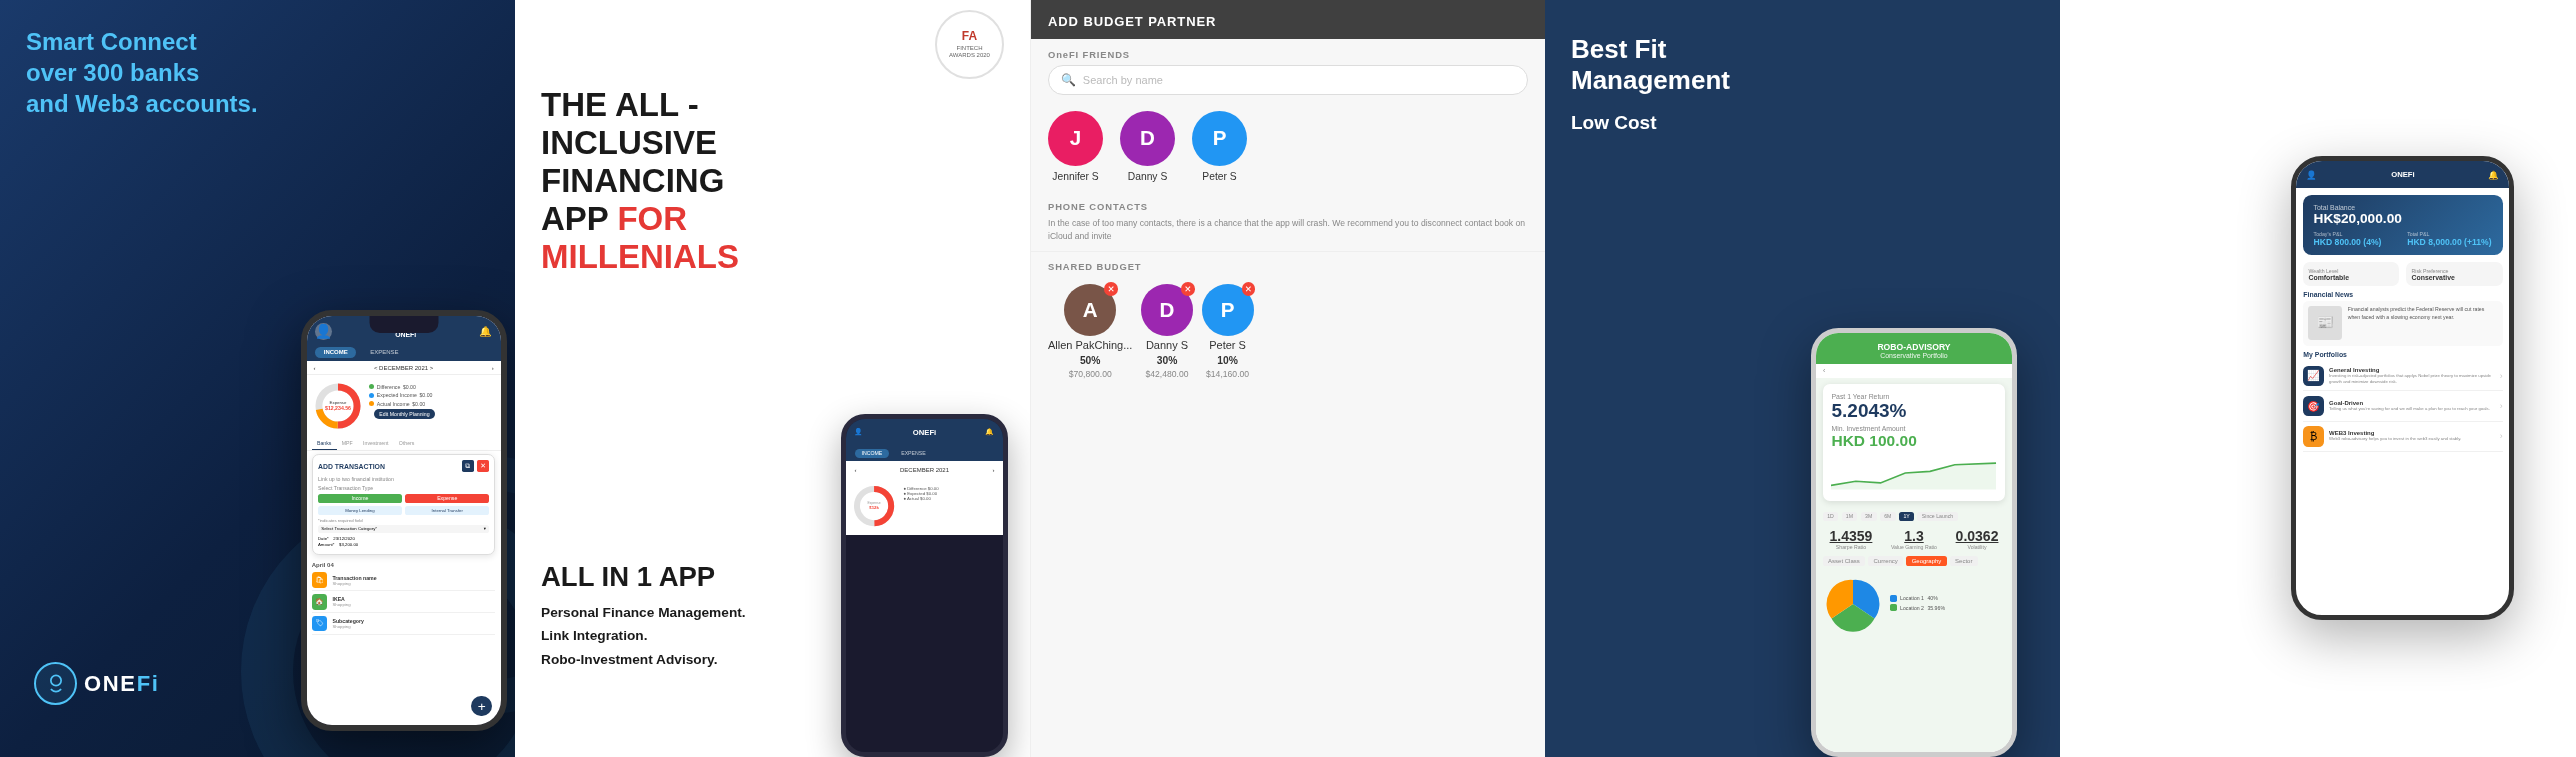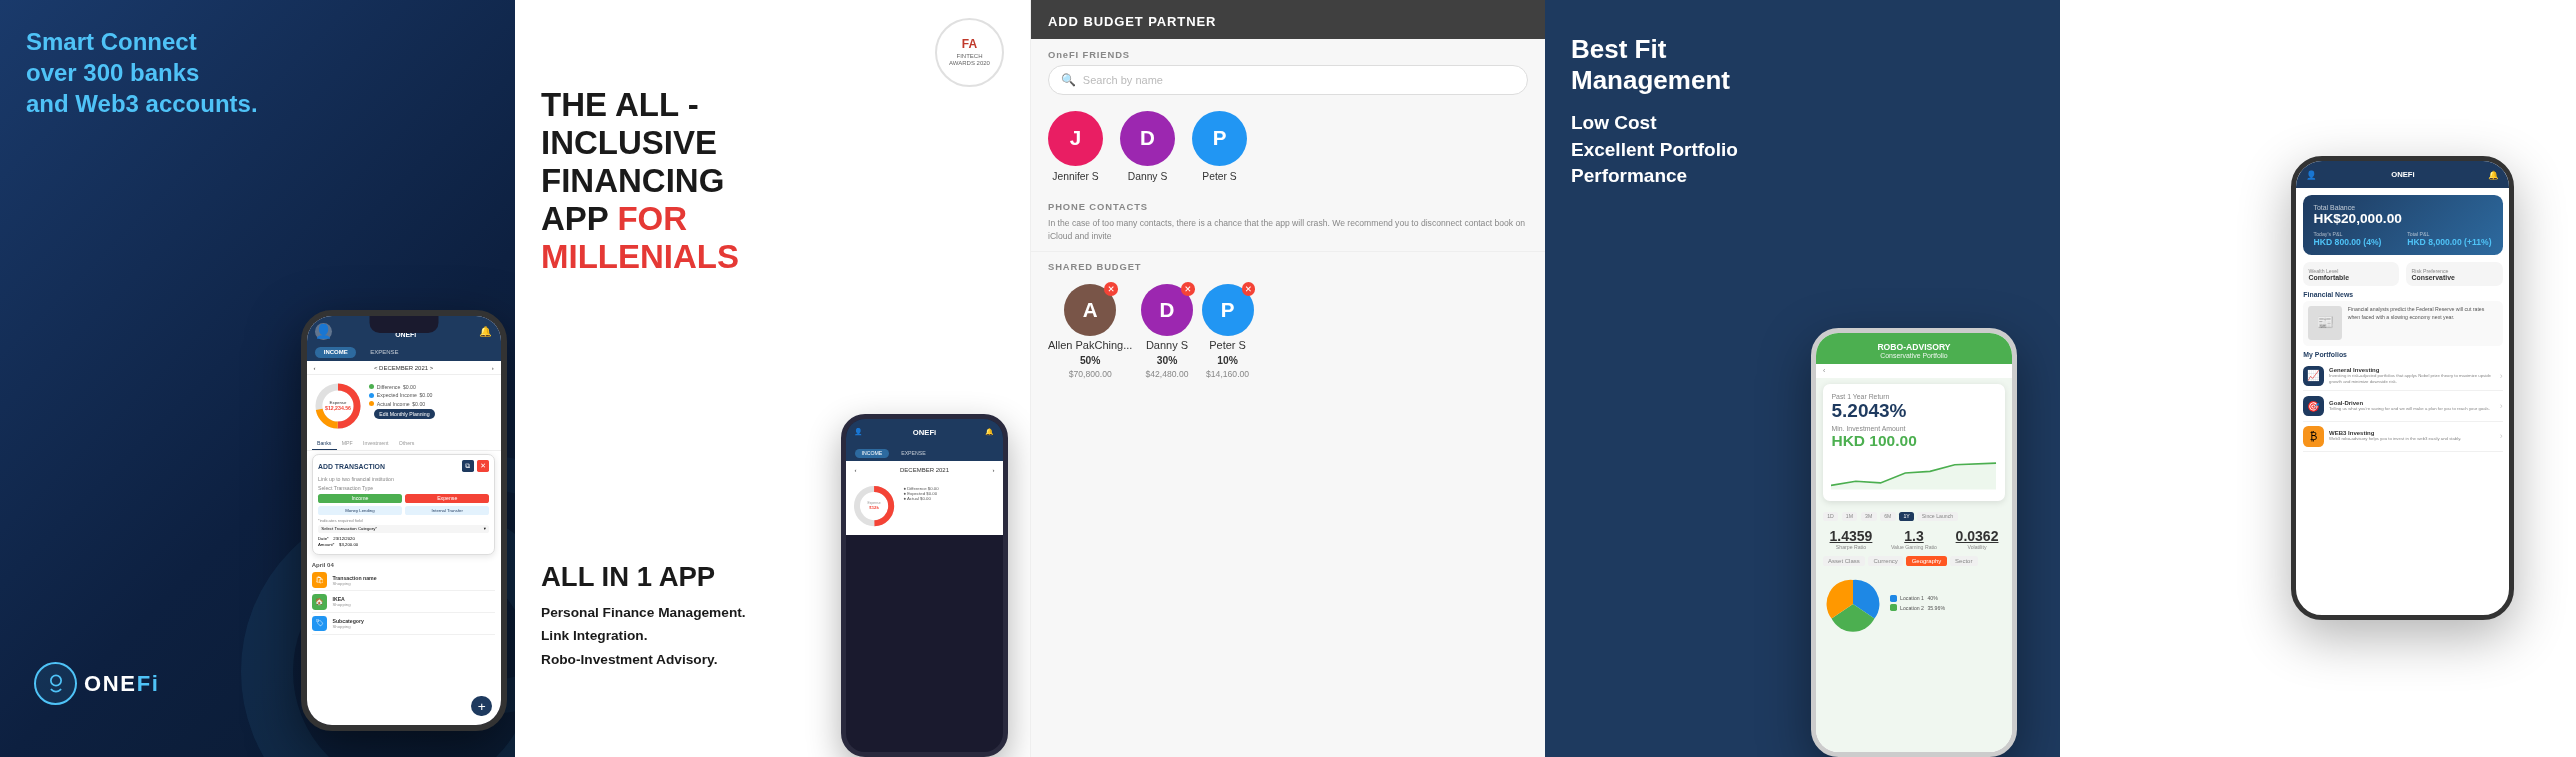"FA" .fintech-badge { top: 18px -> 10px }
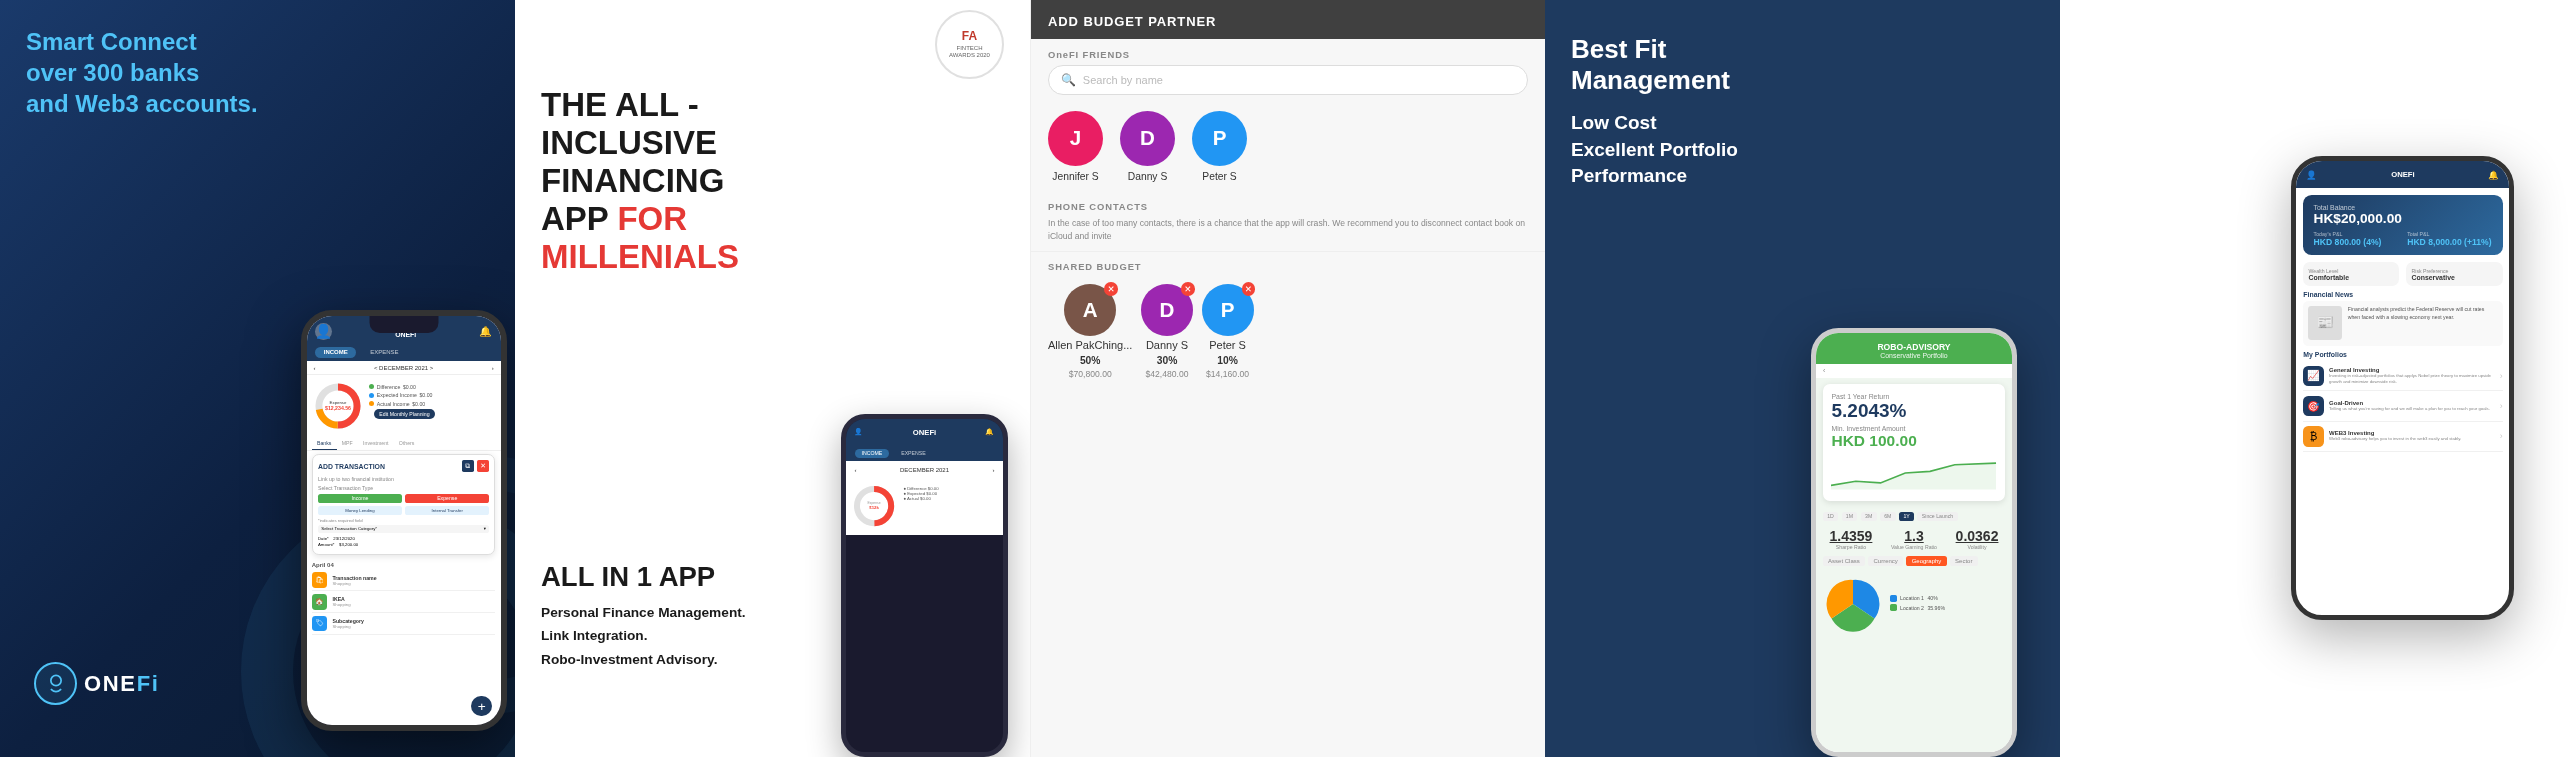"Excellent Portfolio Performance" div.portfolio-sub { html: <div>Excellent Portfolio Performance</div> -> none }
